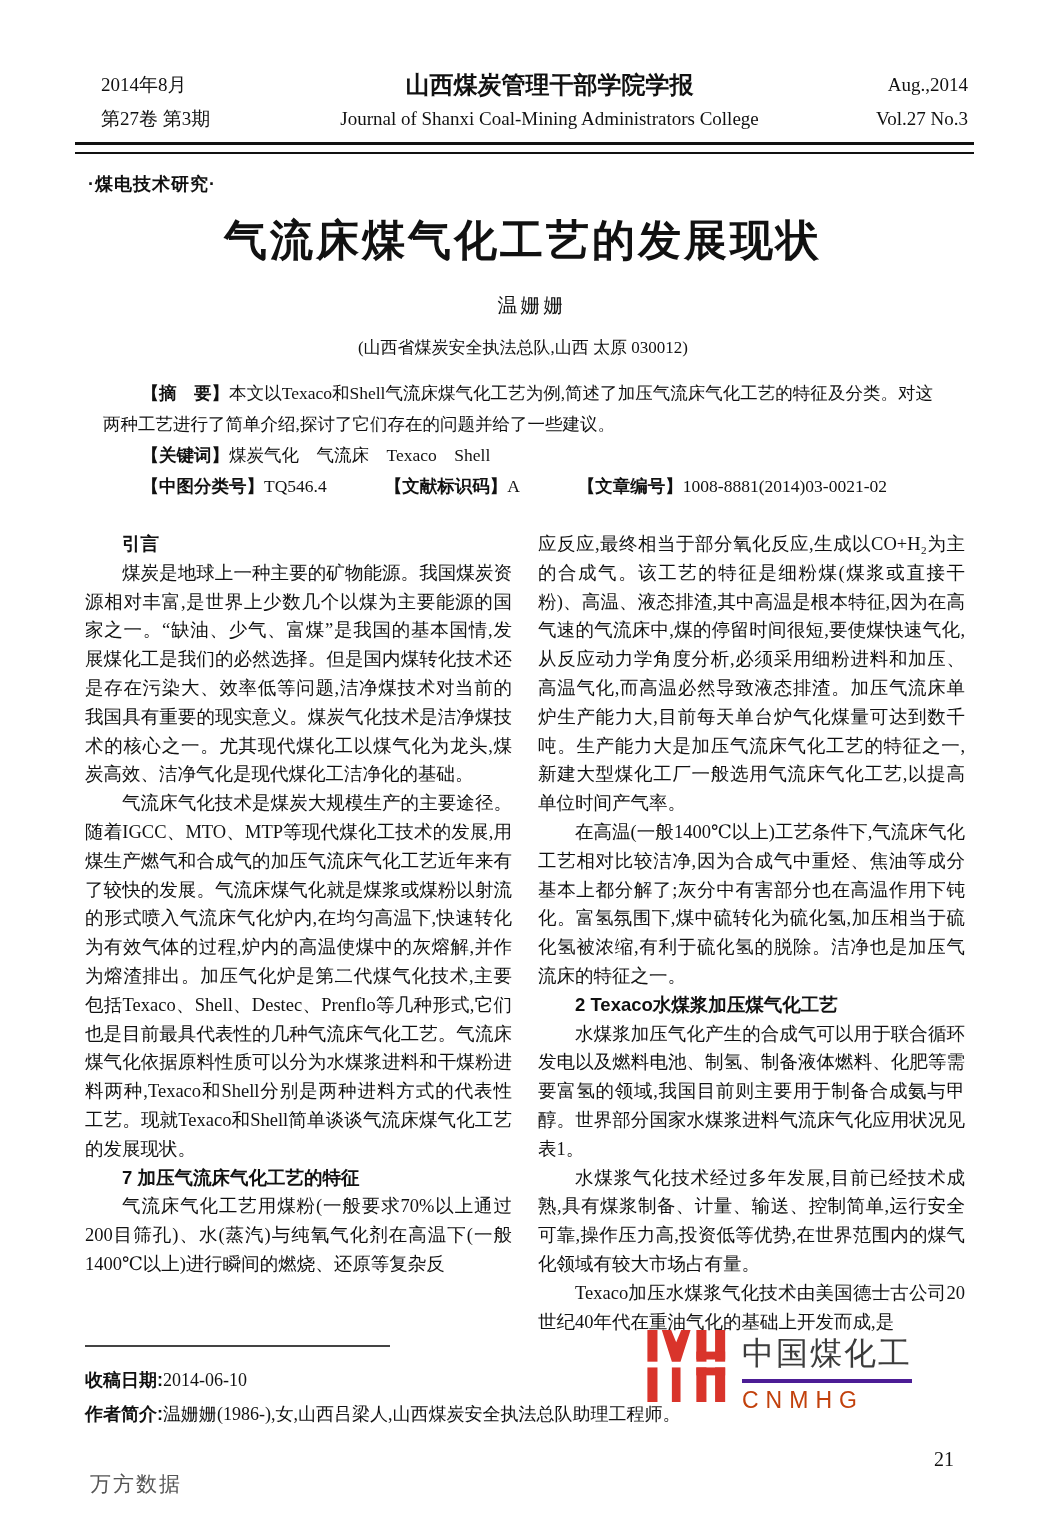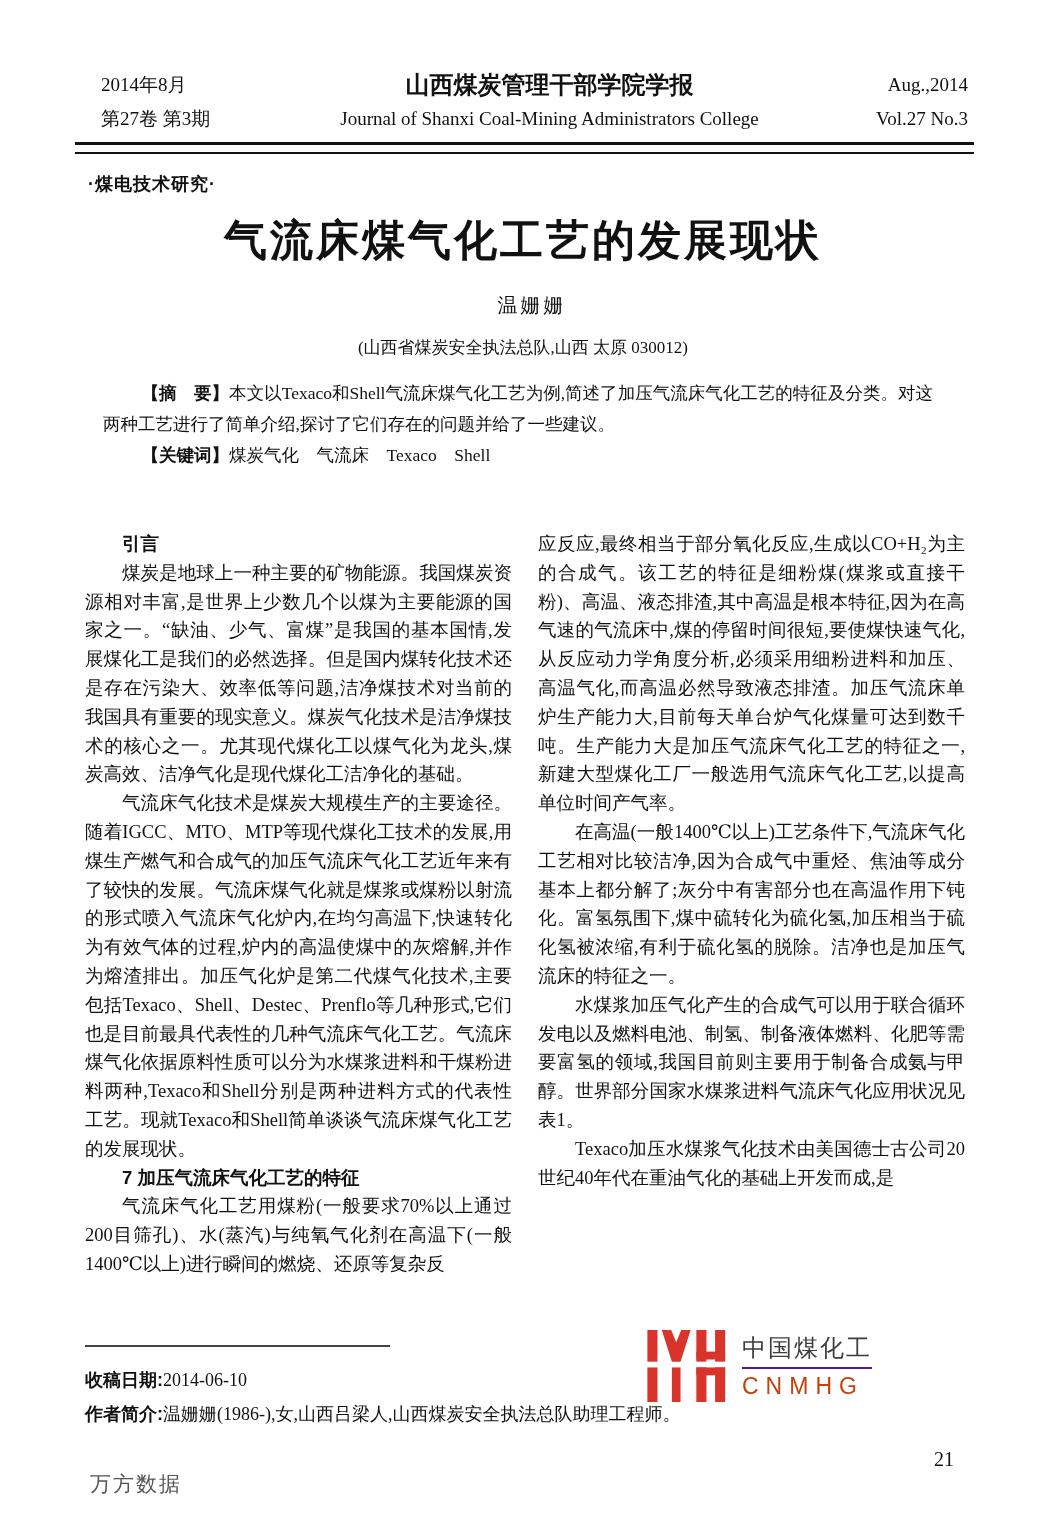"【中图分类号】TQ546.4" p.meta-row { html: none -> <p> <span><span>【中图分类号】</span><span>TQ546.4</span></span> <span><span>【文献标识码】</span><span>A</span></span> <span><span>【文章编号】</span><span>1008-8881(2014)03-0021-02</span></span> </p> }
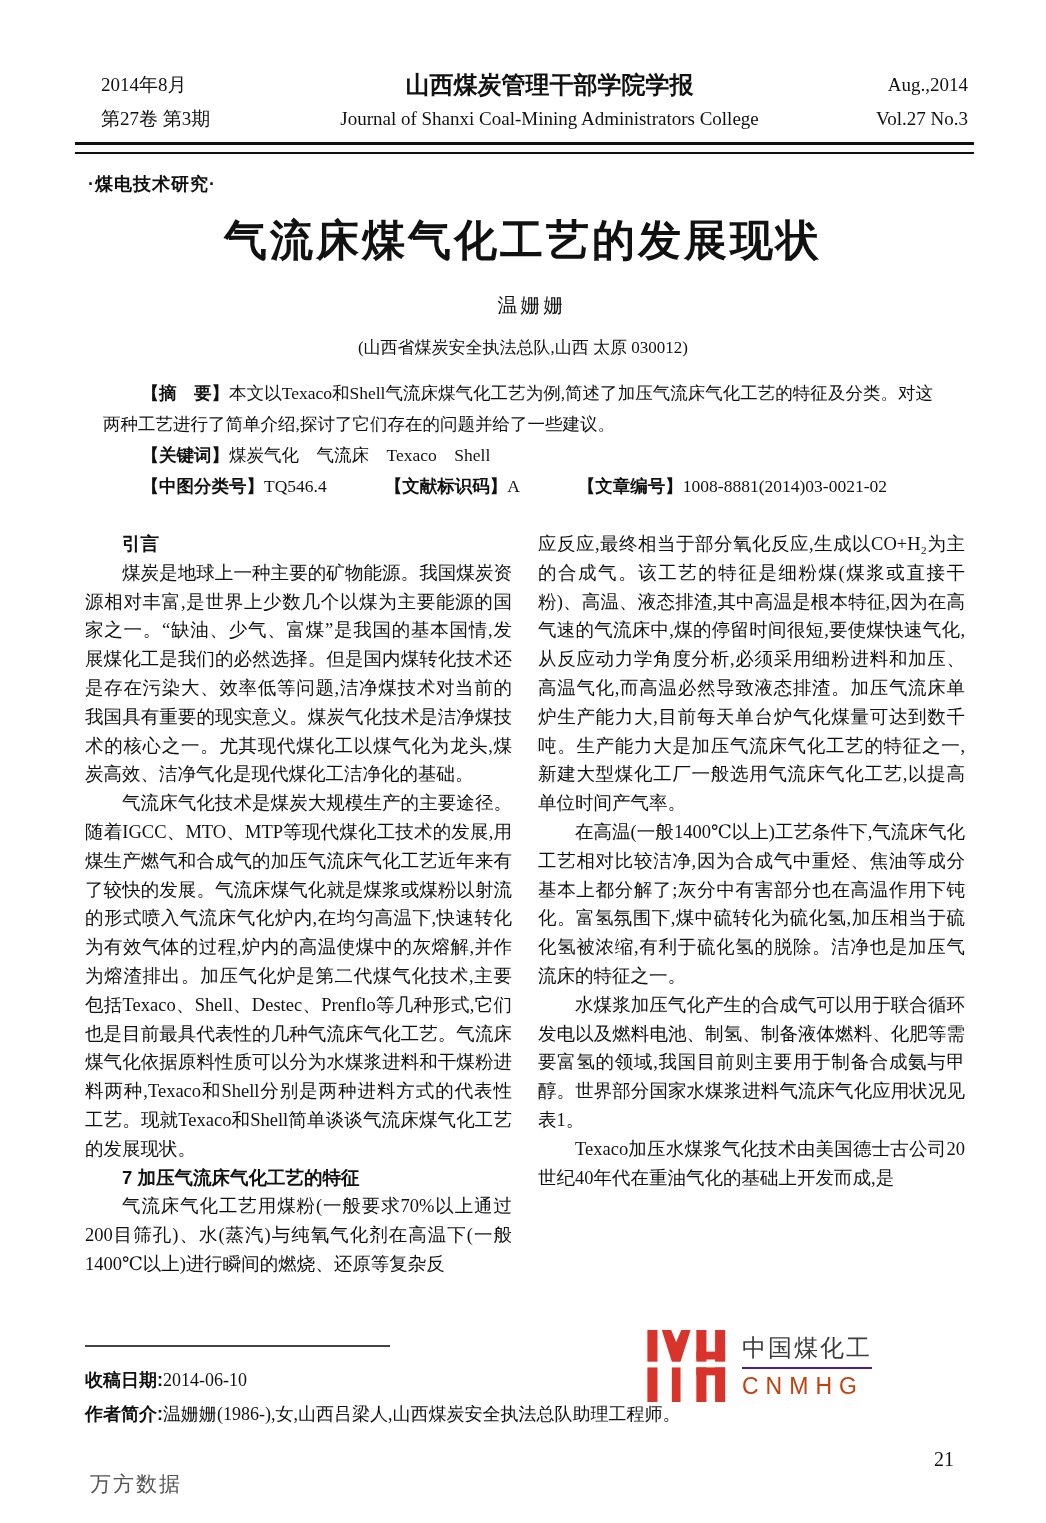"2 Texaco水煤浆加压煤气化工艺" p.col-heading { html: none -> <p>2 Texaco水煤浆加压煤气化工艺</p> }
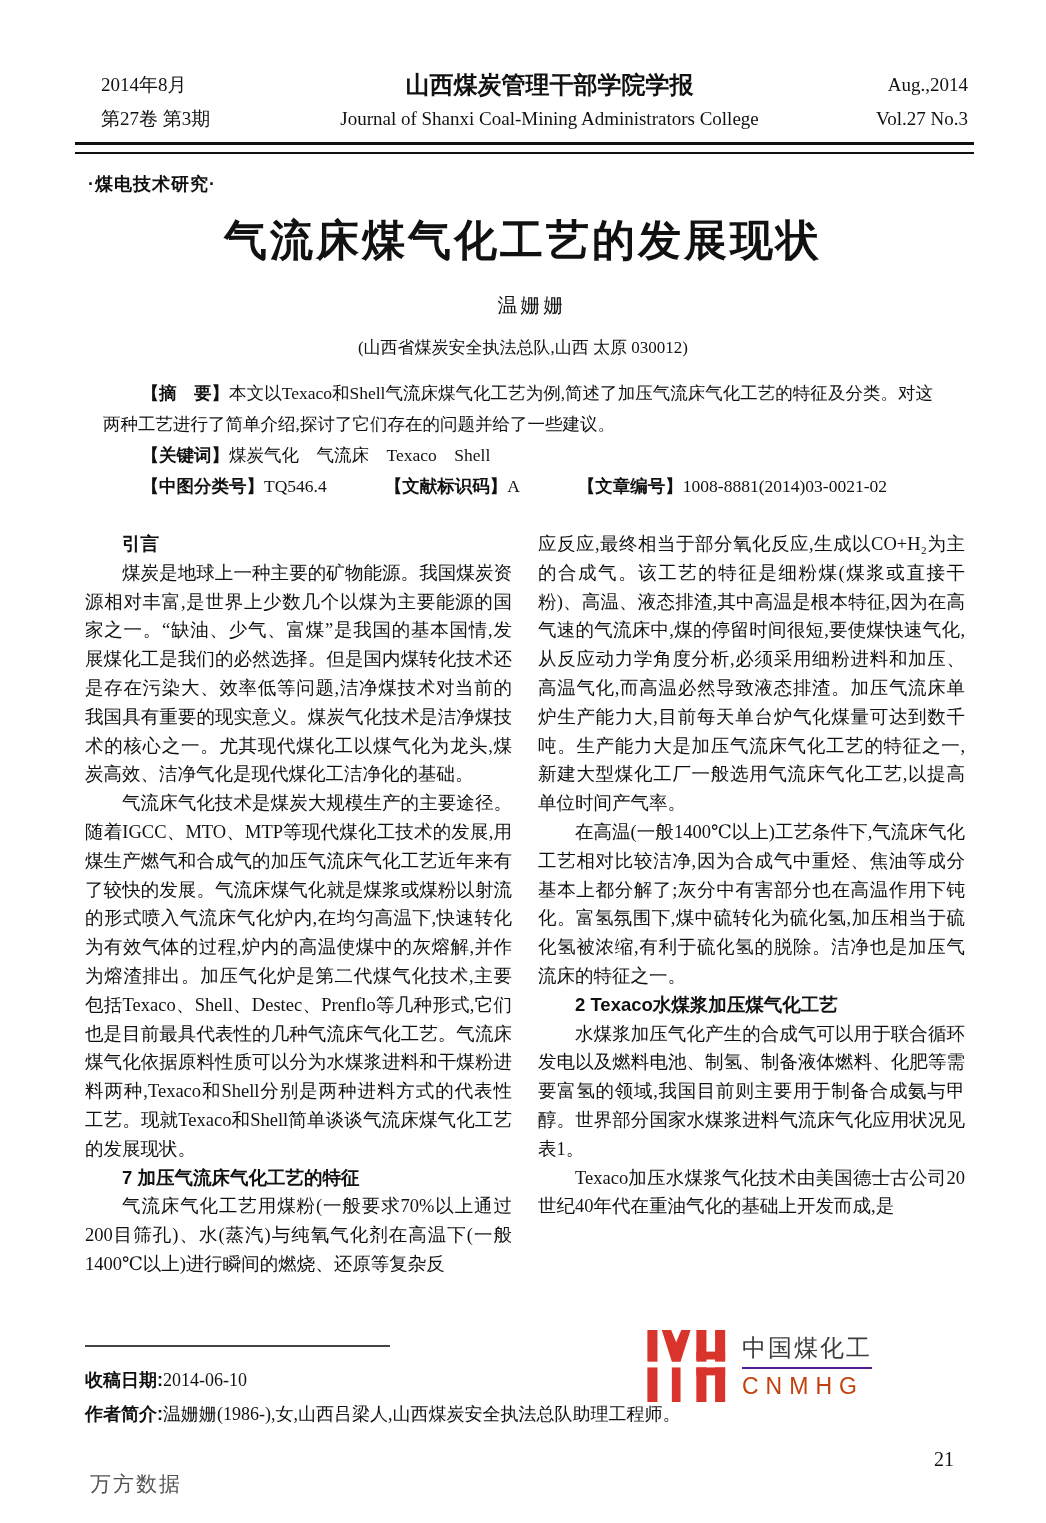"水煤浆气化技术经过多年发展,目前已经技术成熟,具有煤浆制备、计量、输送、控制简单" p.para { html: none -> <p>水煤浆气化技术经过多年发展,目前已经技术成熟,具有煤浆制备、计量、输送、控制简单,运行安全可靠,操作压力高,投资低等优势,在世界范围内的煤气化领域有较大市场占有量。</p> }
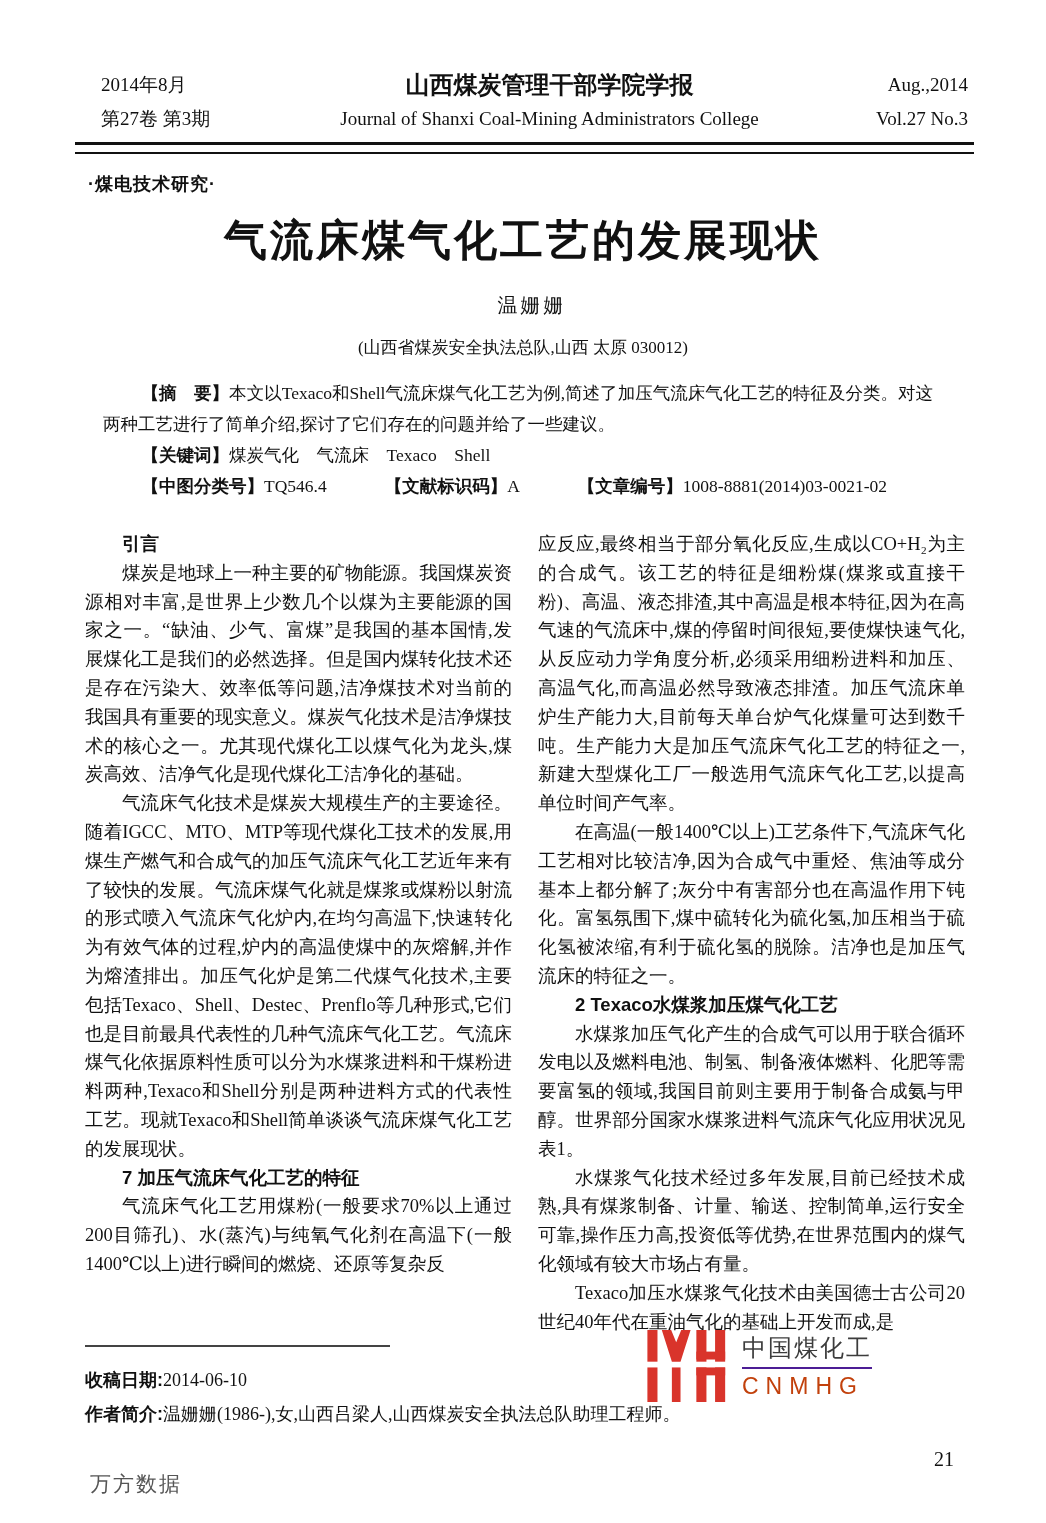"中国煤化工" .logo-cn { border-bottom: 2px solid #4c1d95 -> 4px solid #4c1d95; font-size: 24px -> 32px }
